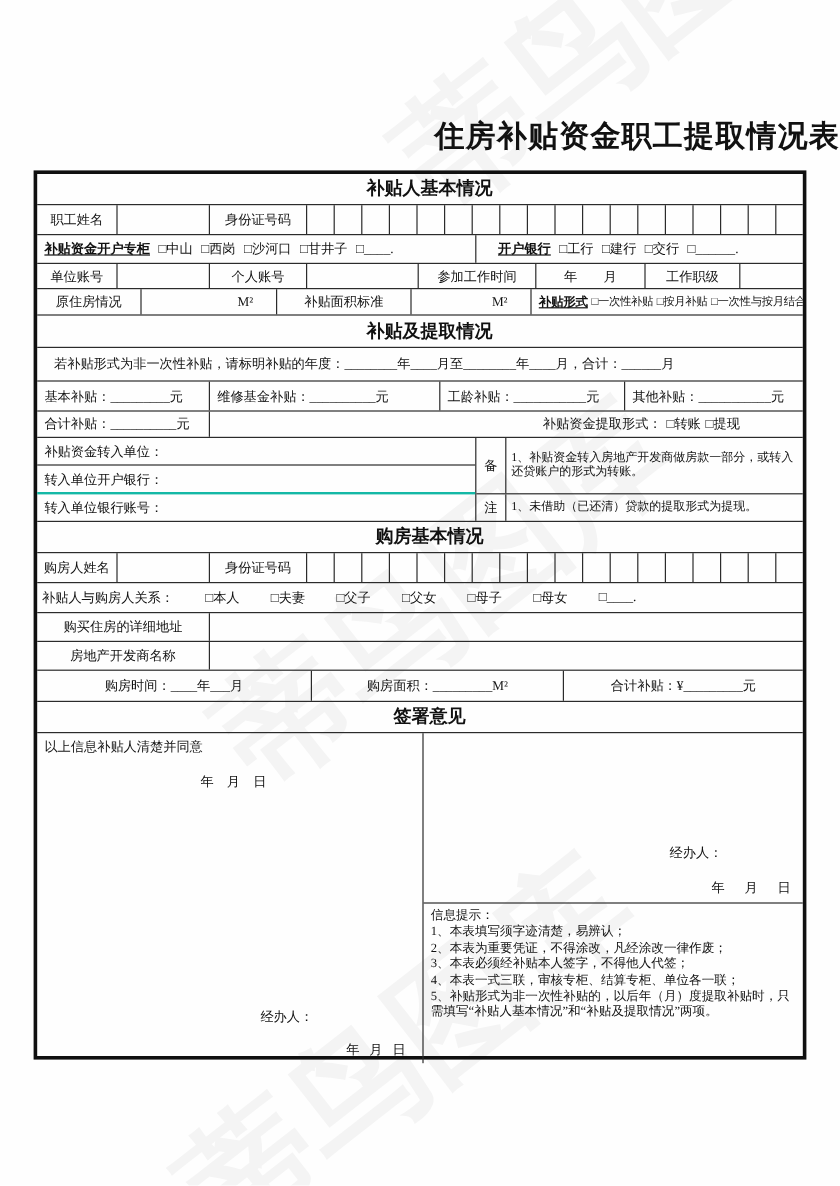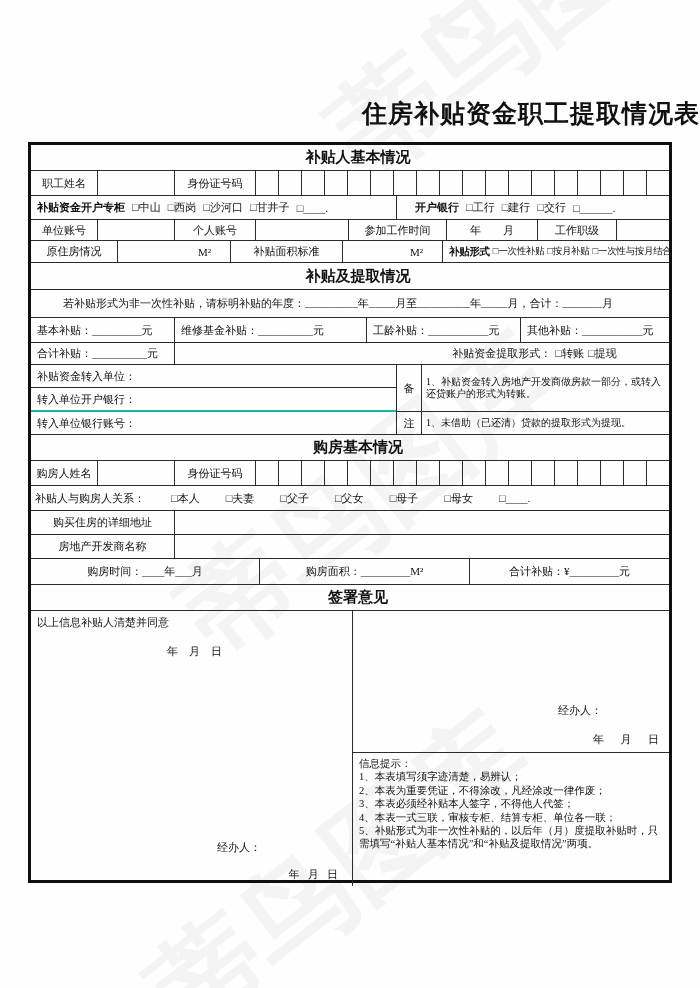"补贴资金开户专柜" .b { text-decoration: none -> underline }
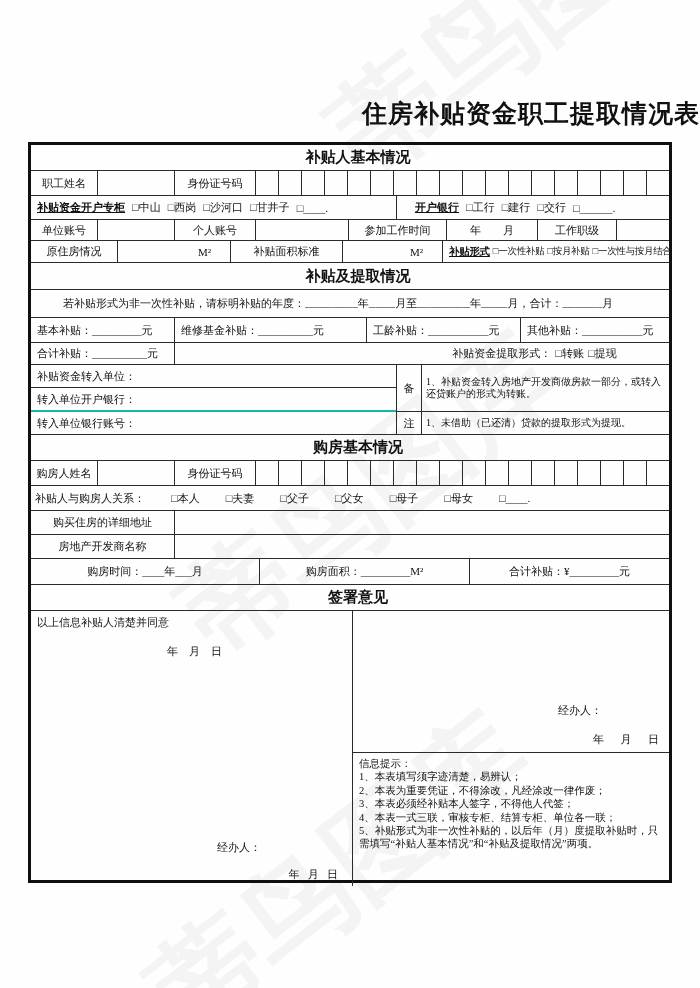"若补贴形式为非一次性补贴，请标明补贴的年度：________年____月至___" div.c { font-family: Liberation Mono, monospace -> none; padding-left: 32px -> 14px }
